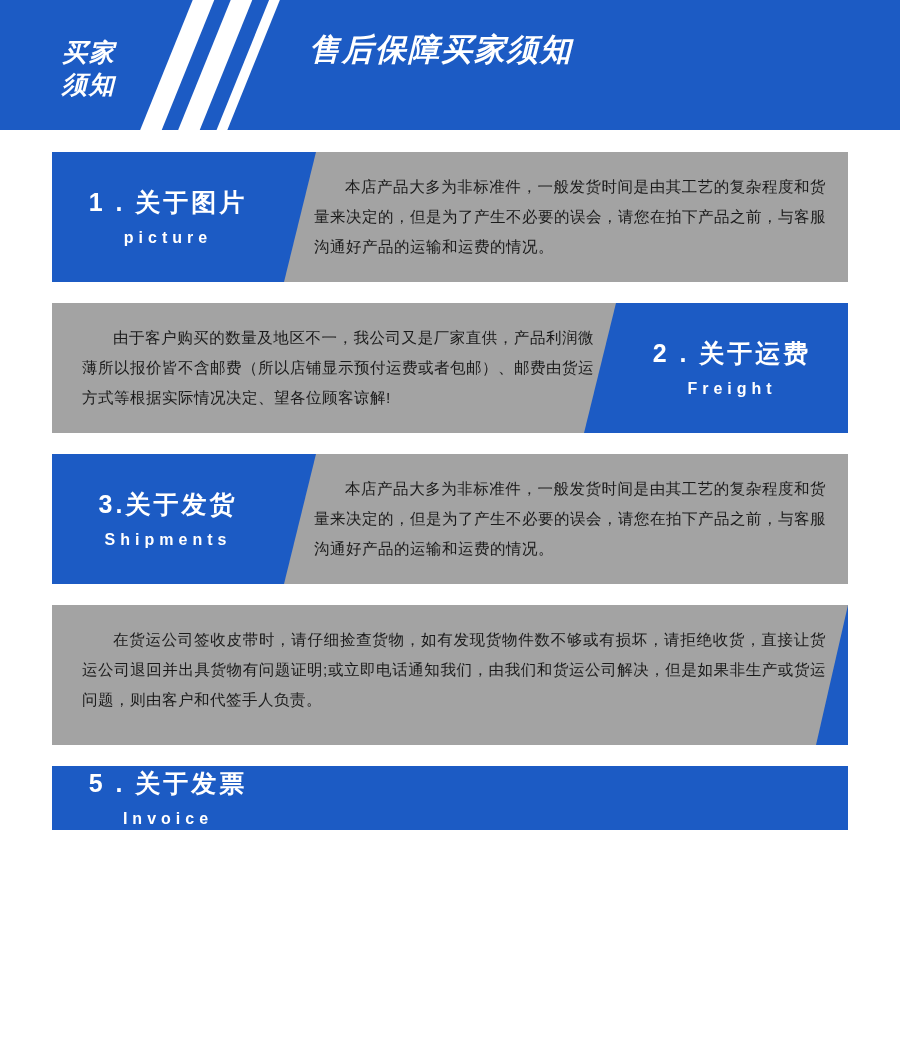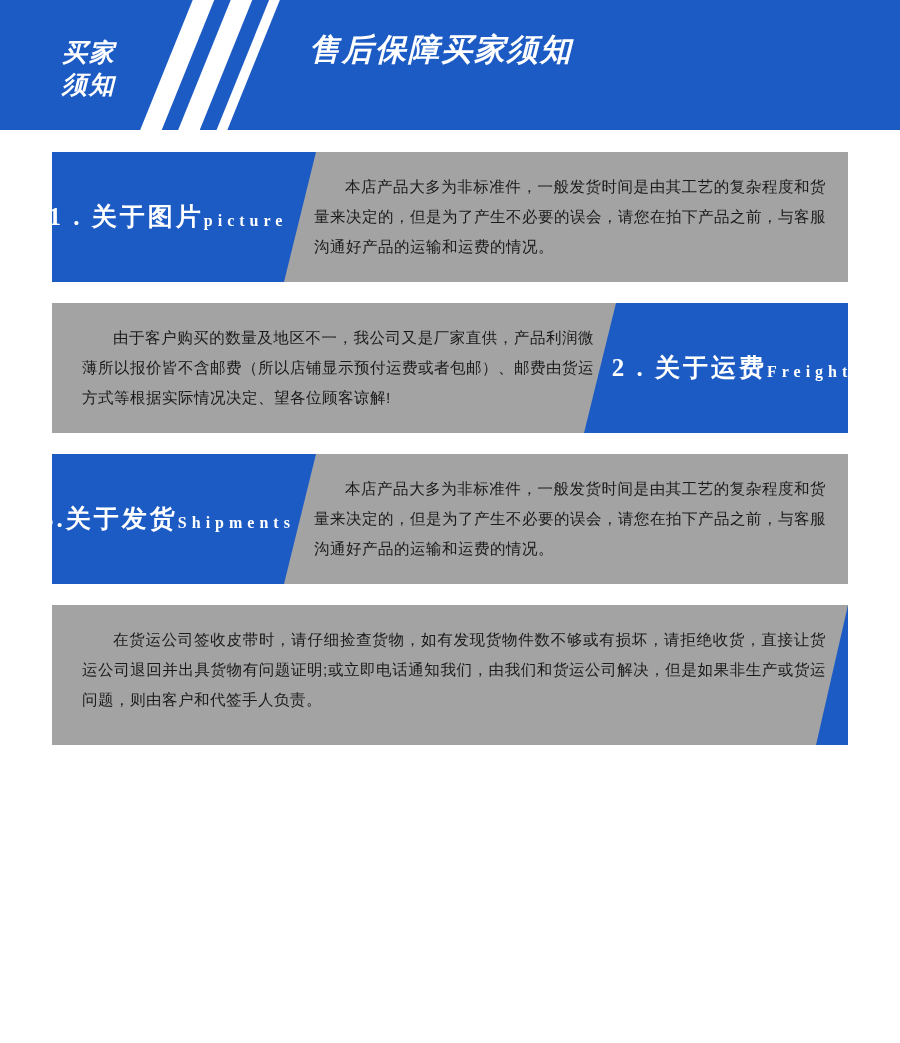"1 . 关于图片" .label-col { flex-direction: row -> column; font-family: Liberation Serif, serif -> none }
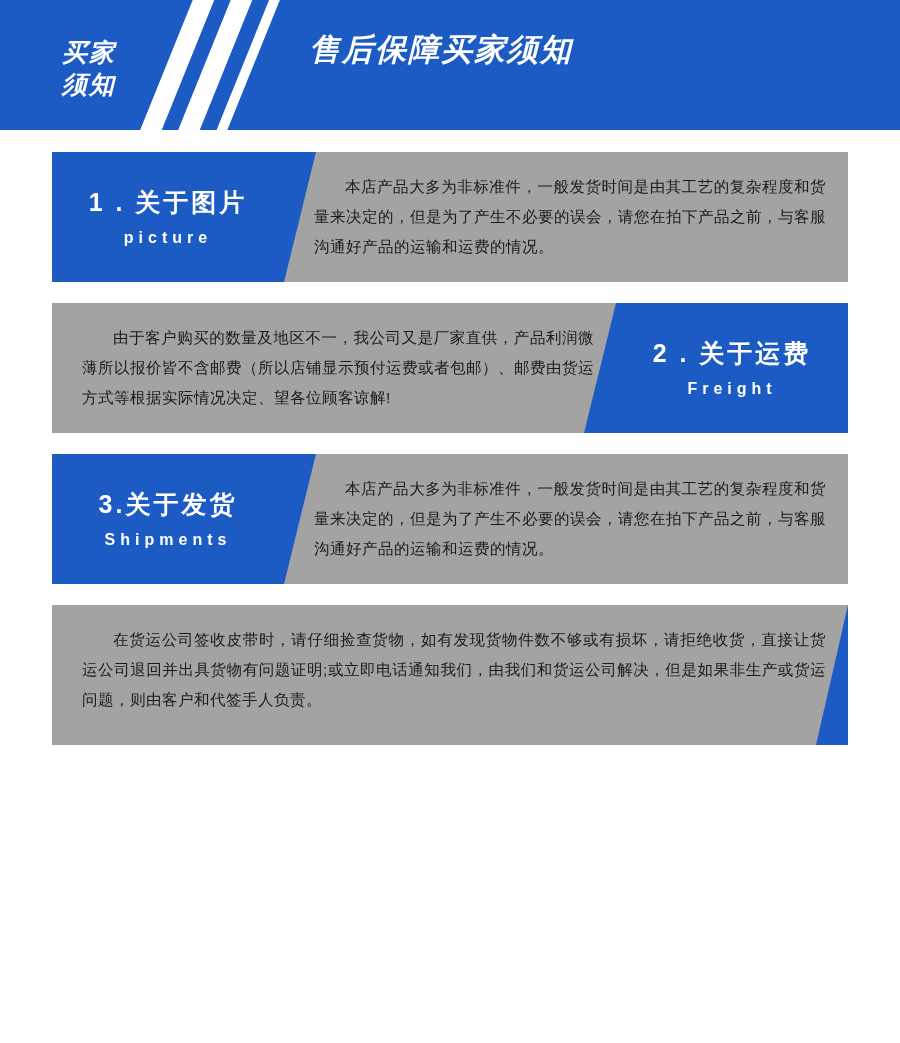"5 . 关于发票" div.label-col { html: none -> <div> <div>5 . 关于发票</div> <div>Invoice</div> </div> }
